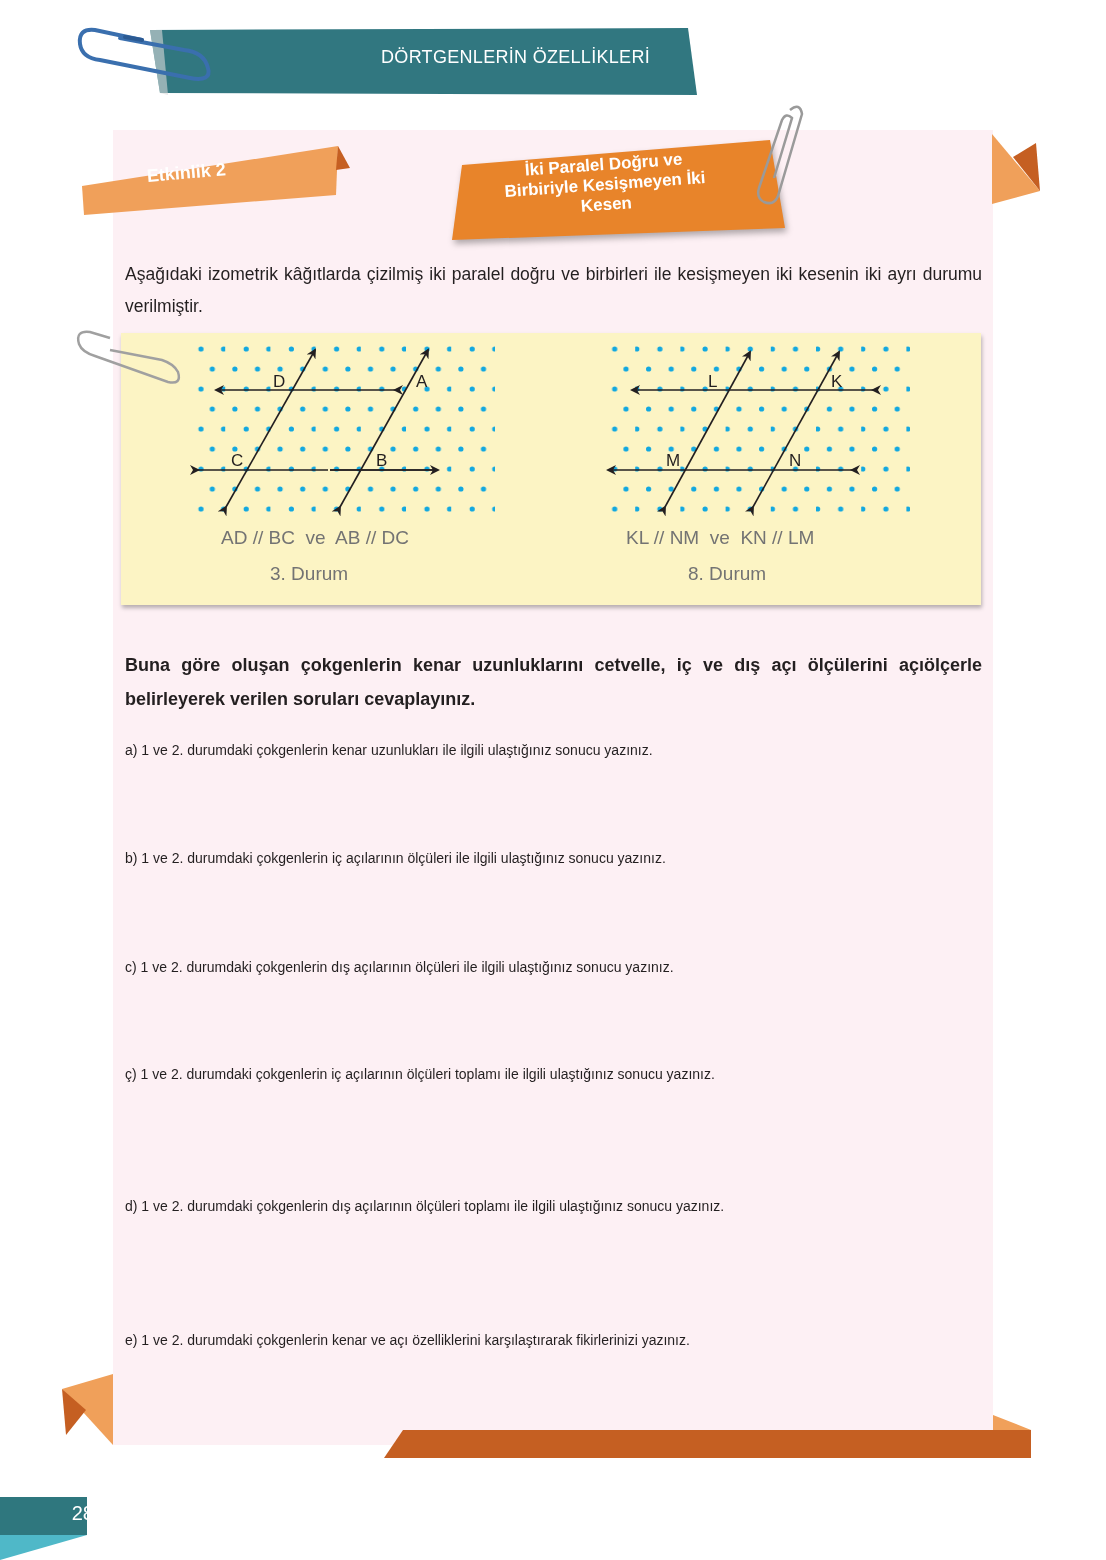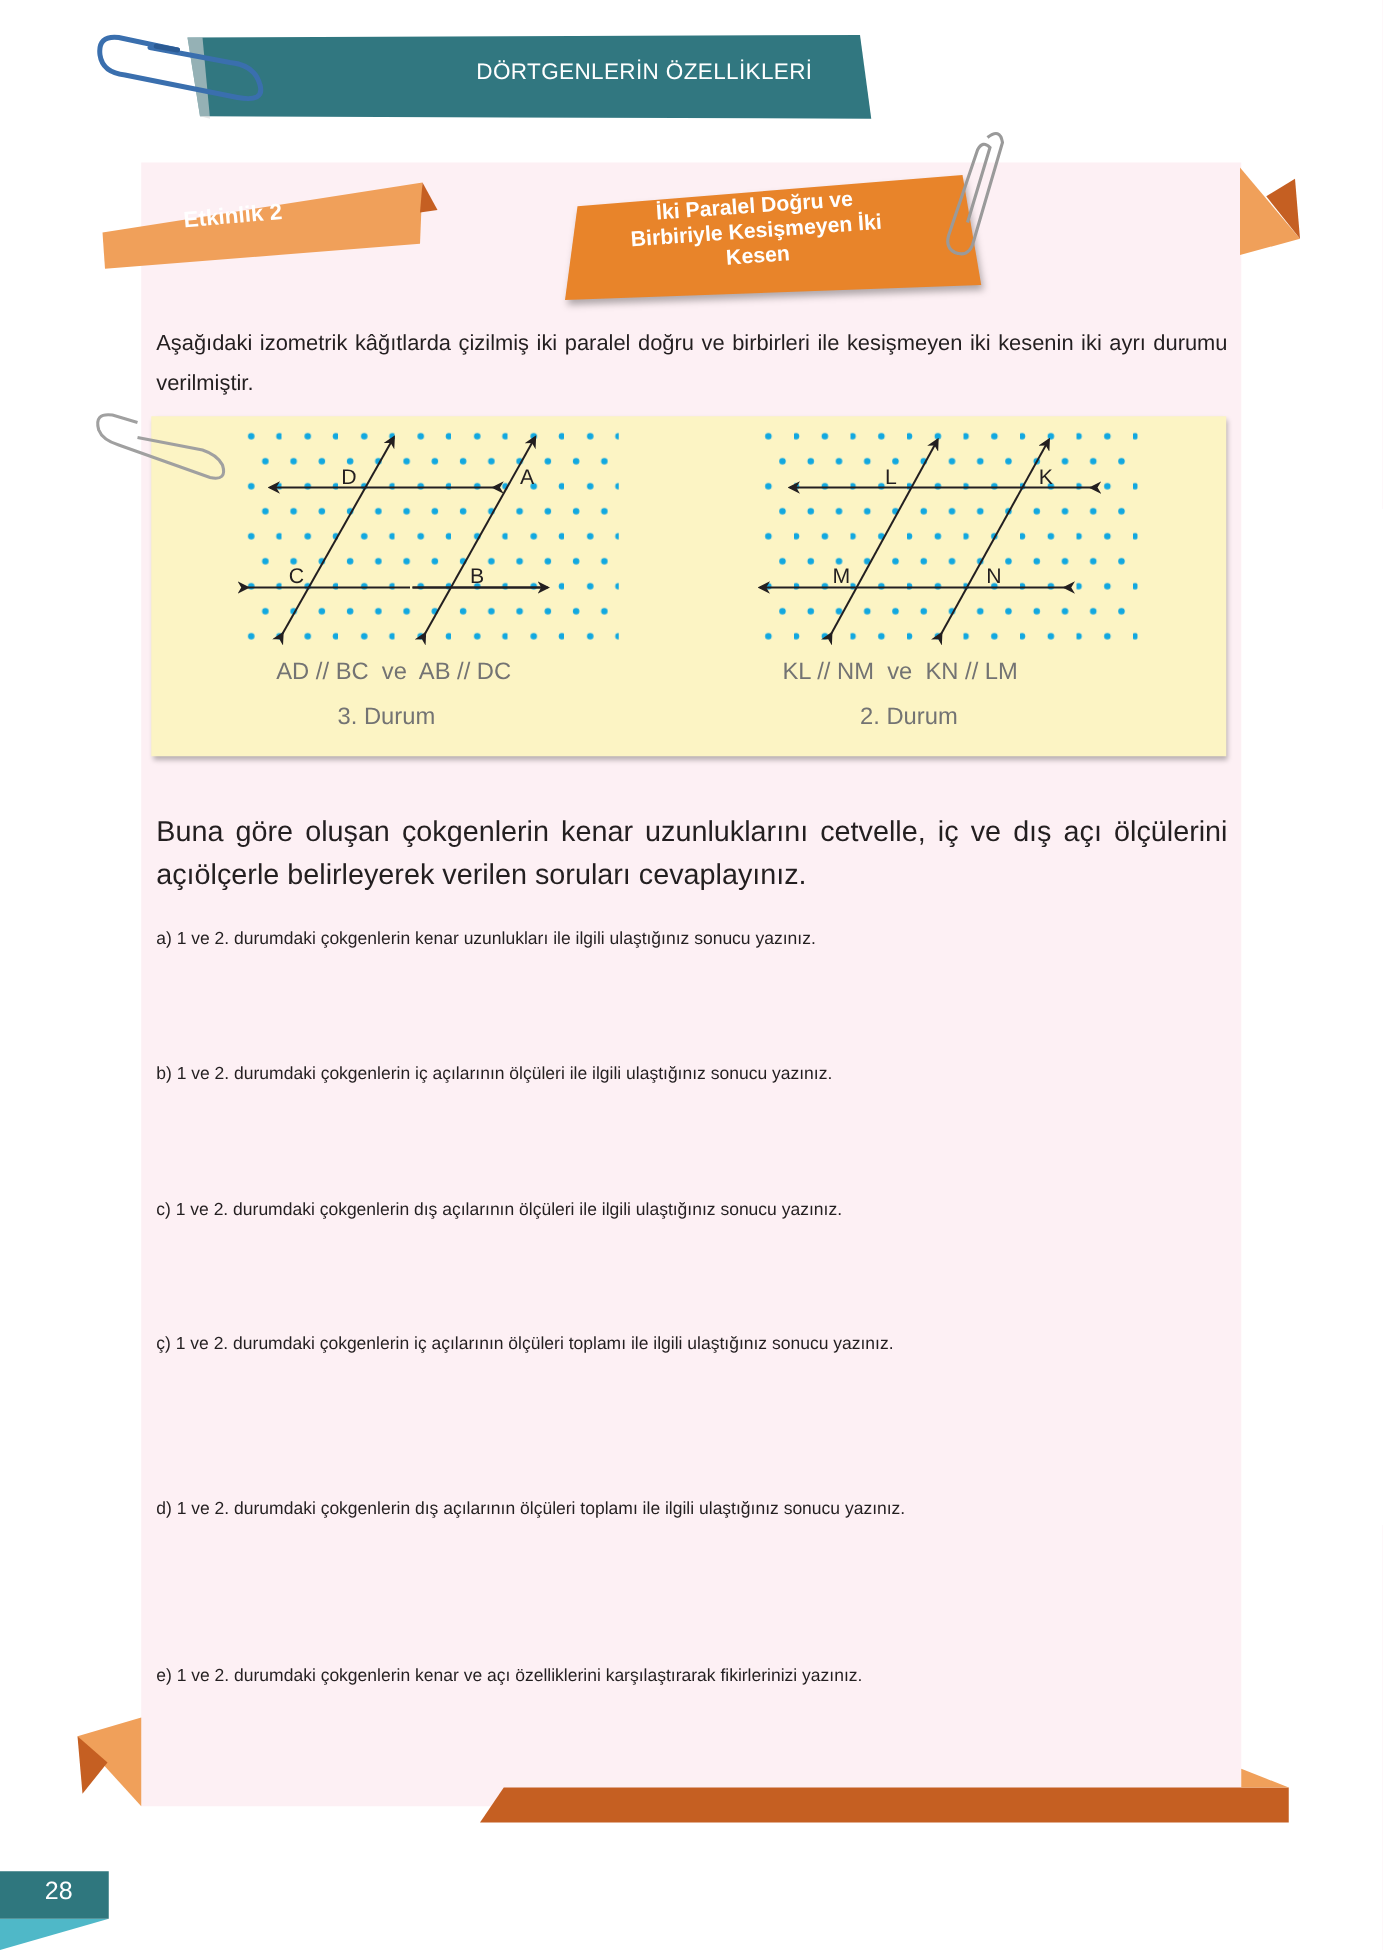"2. Durum" div.abs { text: 2 -> 8 }
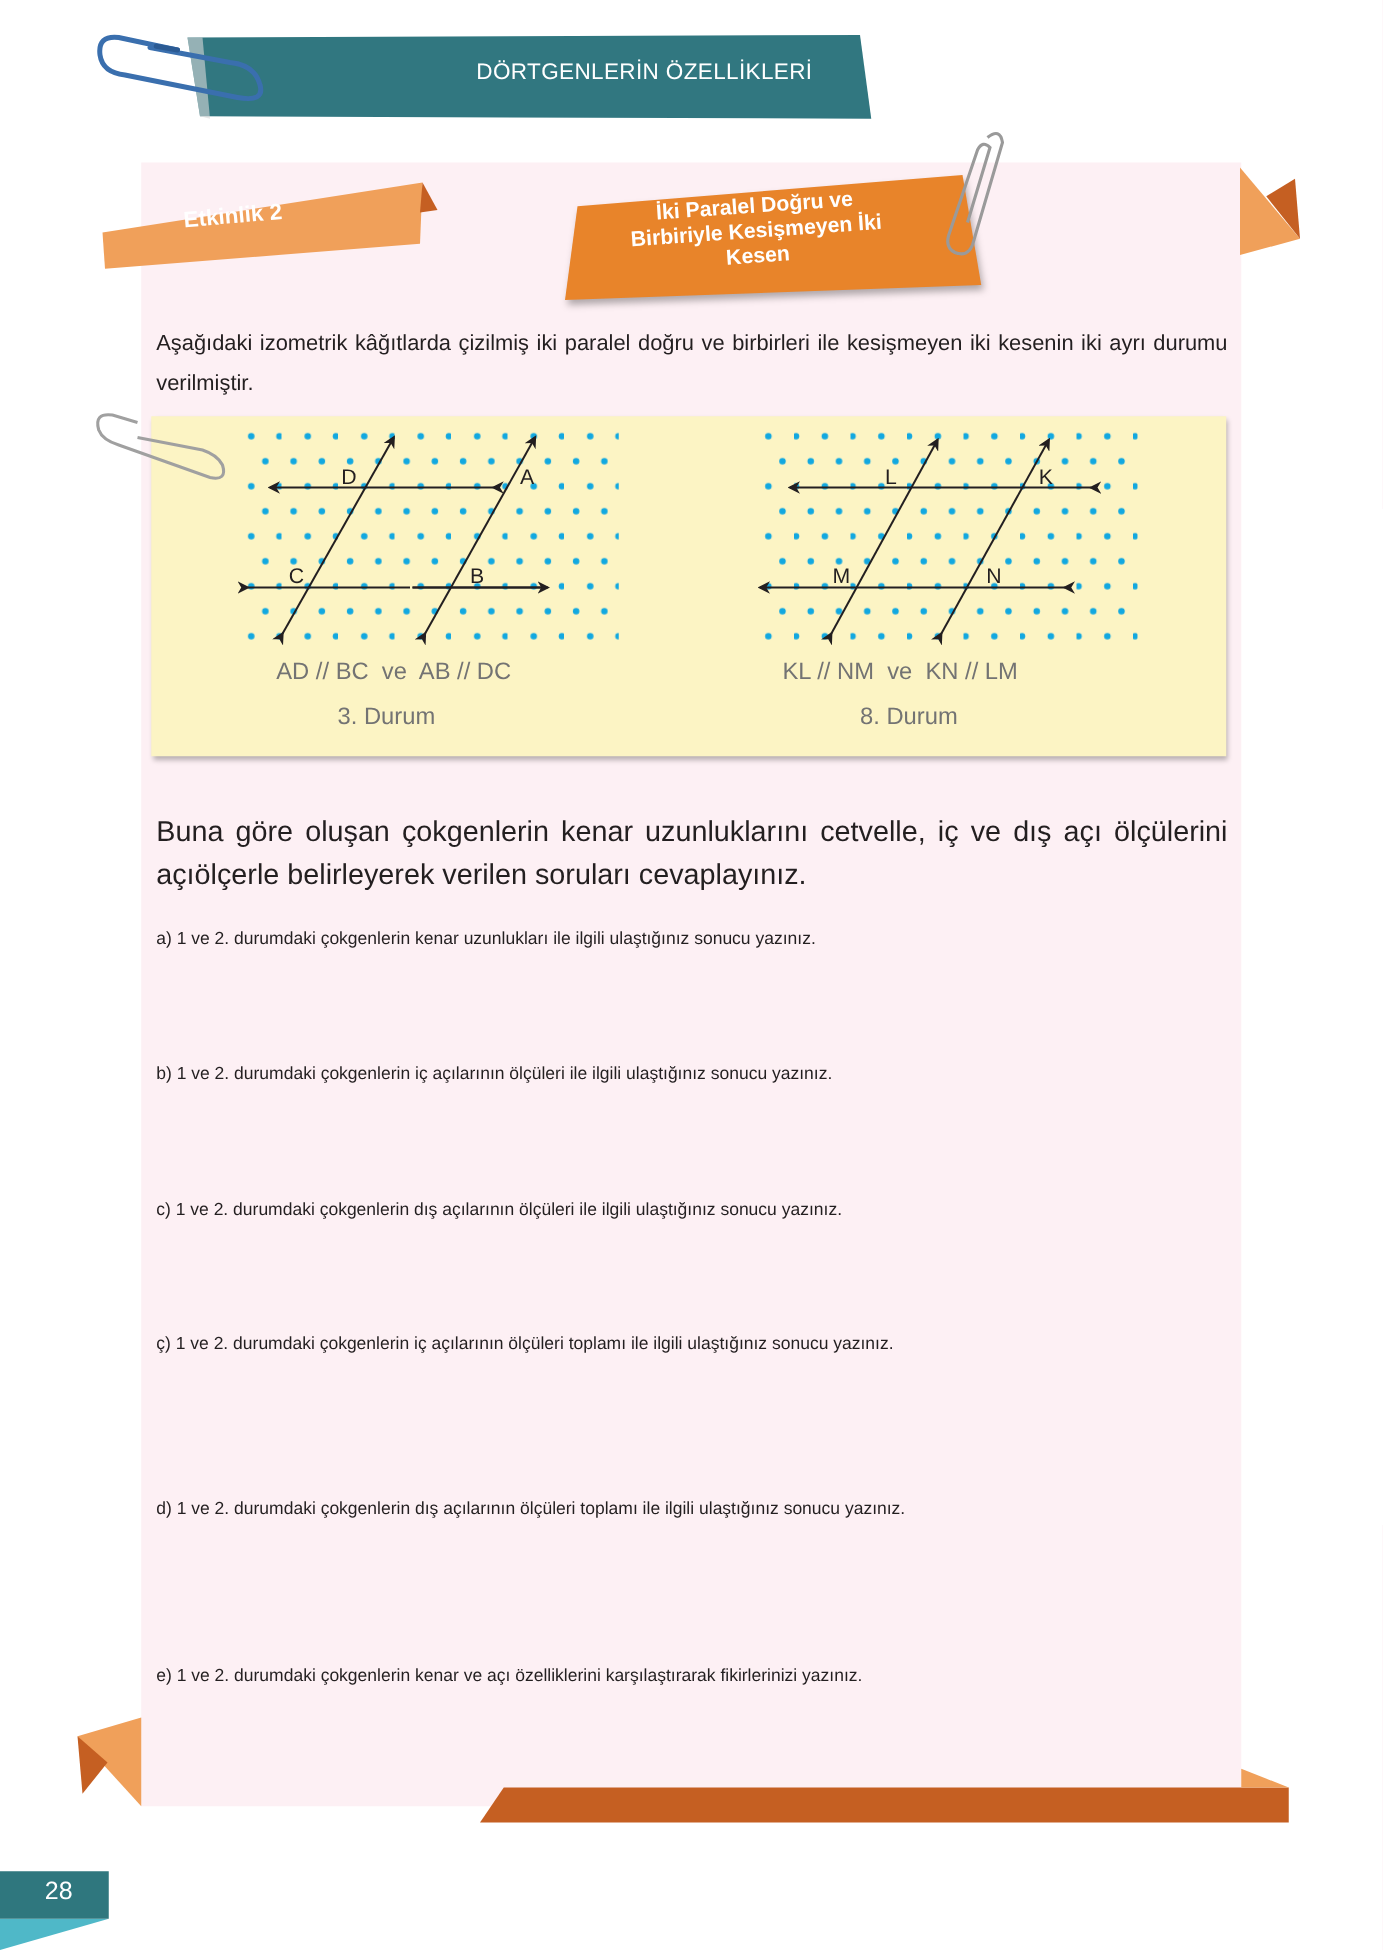"Buna göre oluşan çokgenlerin kenar" .instr { font-size: 23px -> 18px; font-weight: normal -> bold }
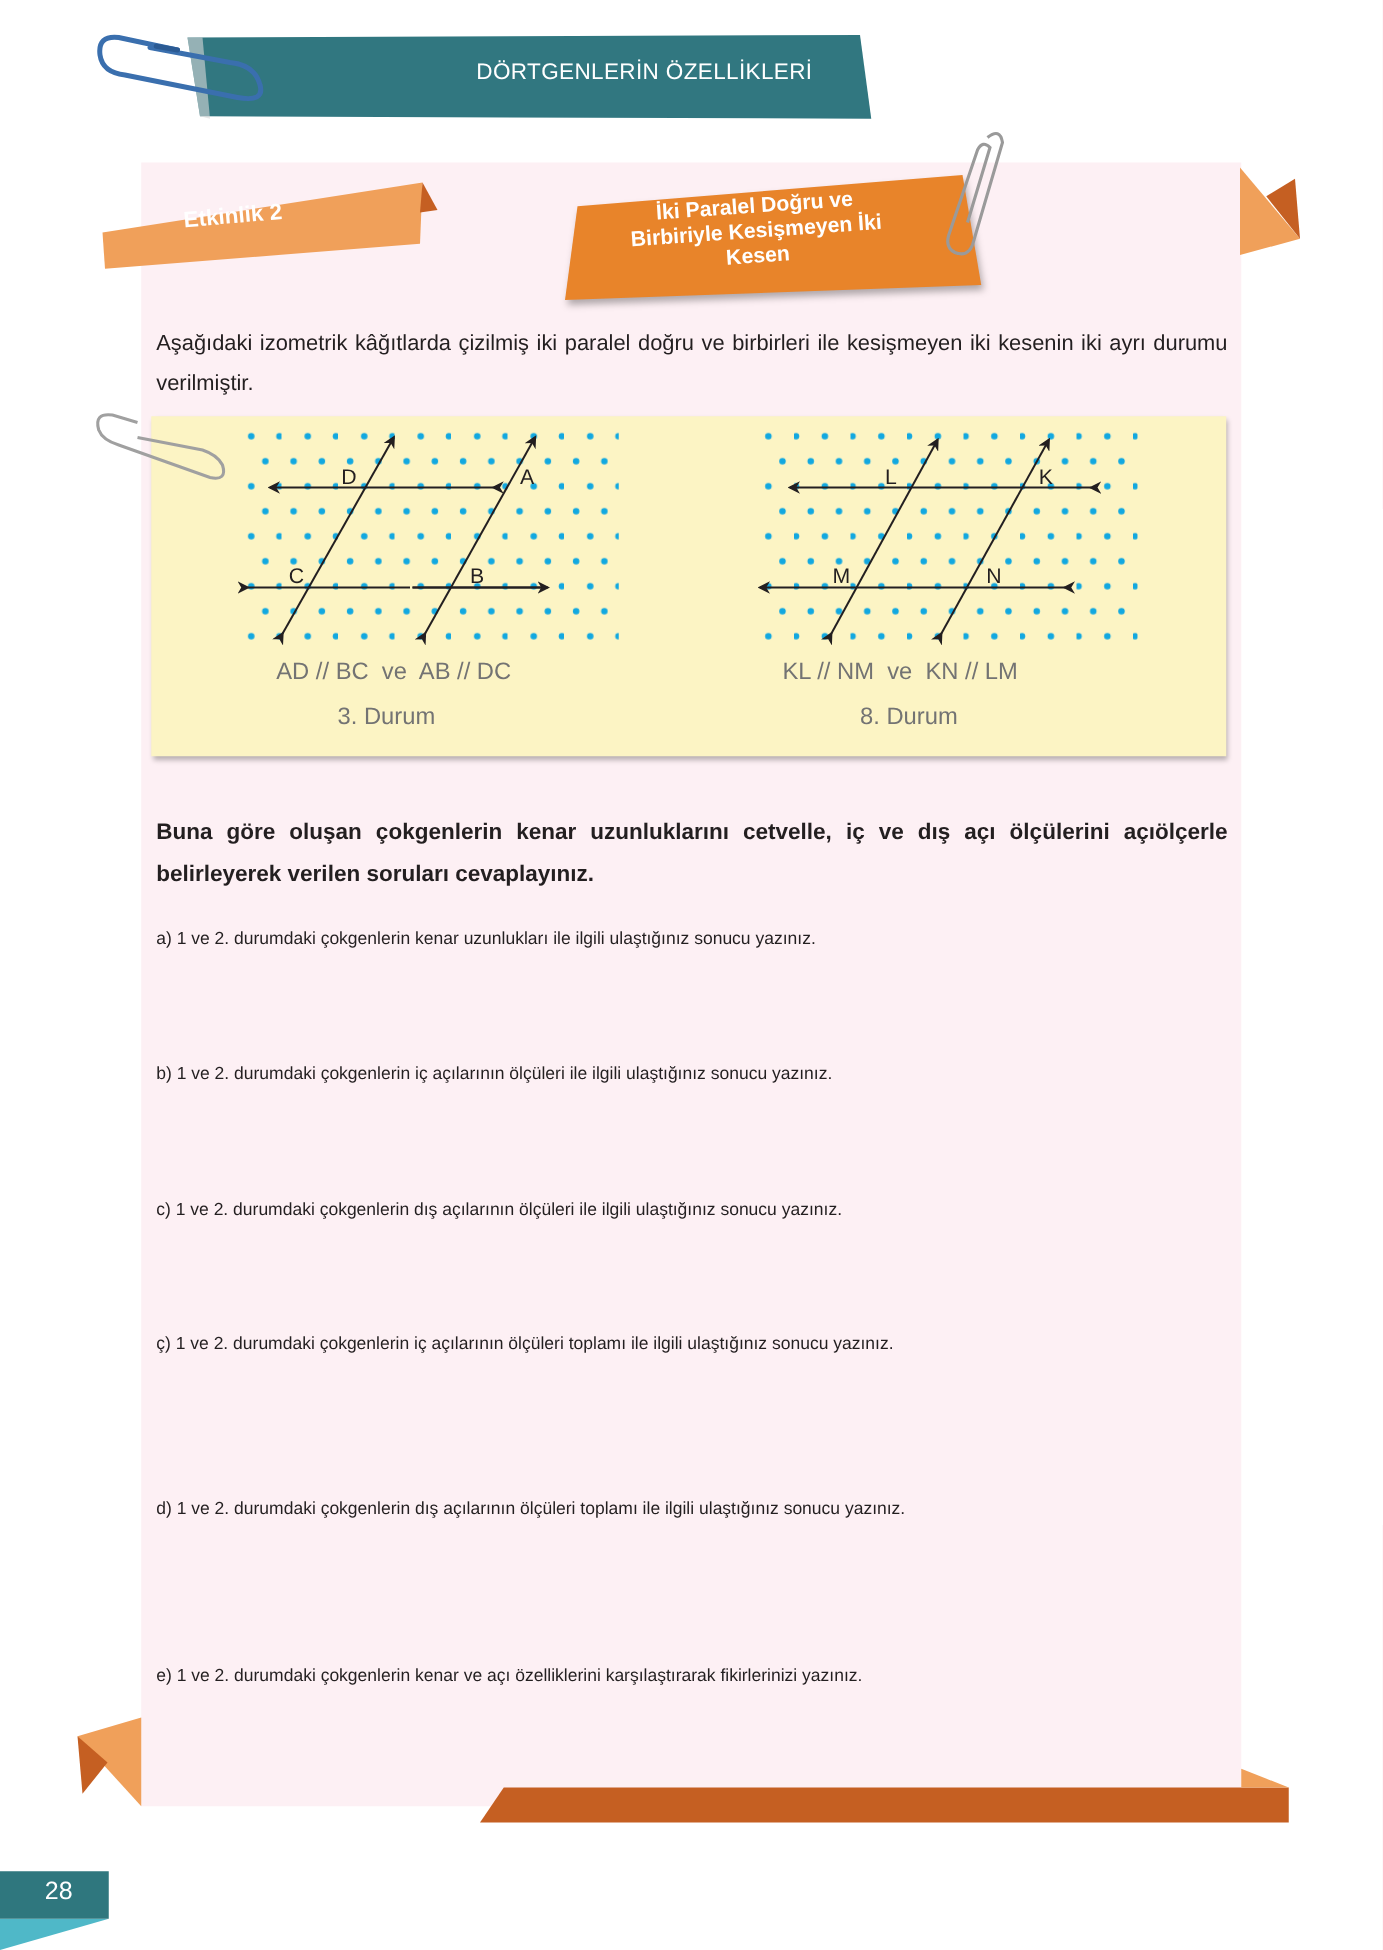"28" .pnum { text-align: center -> right }
